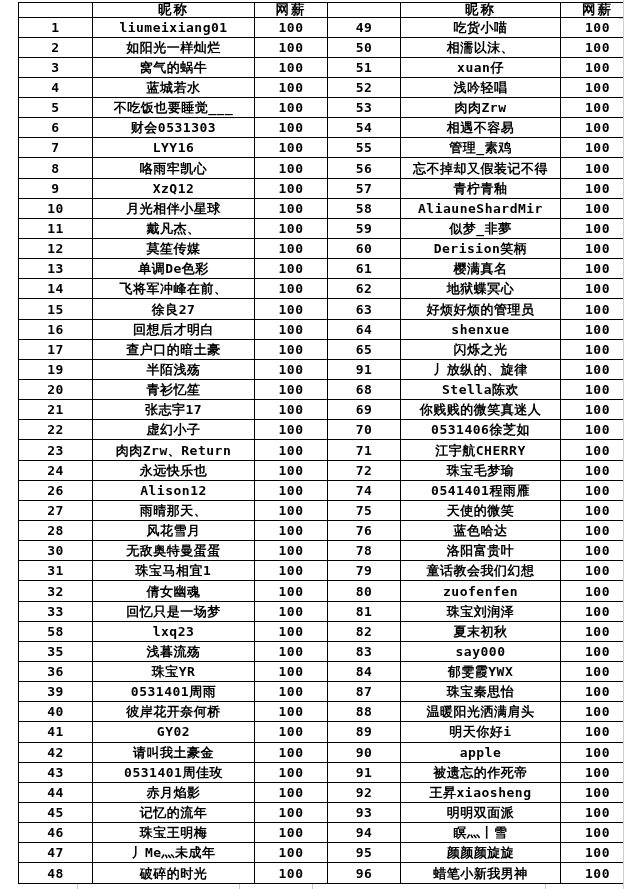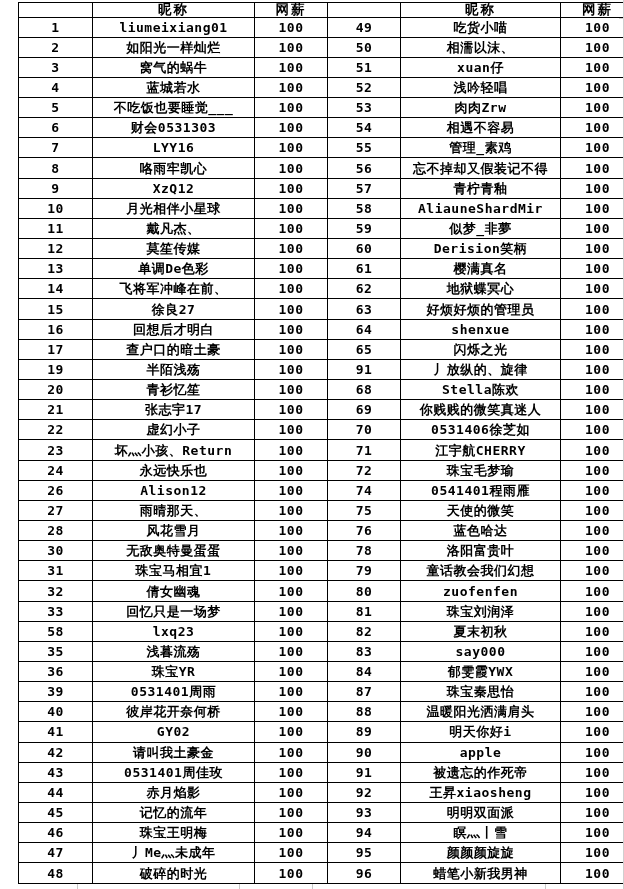"坏灬小孩、Return" td.c-name { text: 坏灬小孩 -> 肉肉Zrw }
